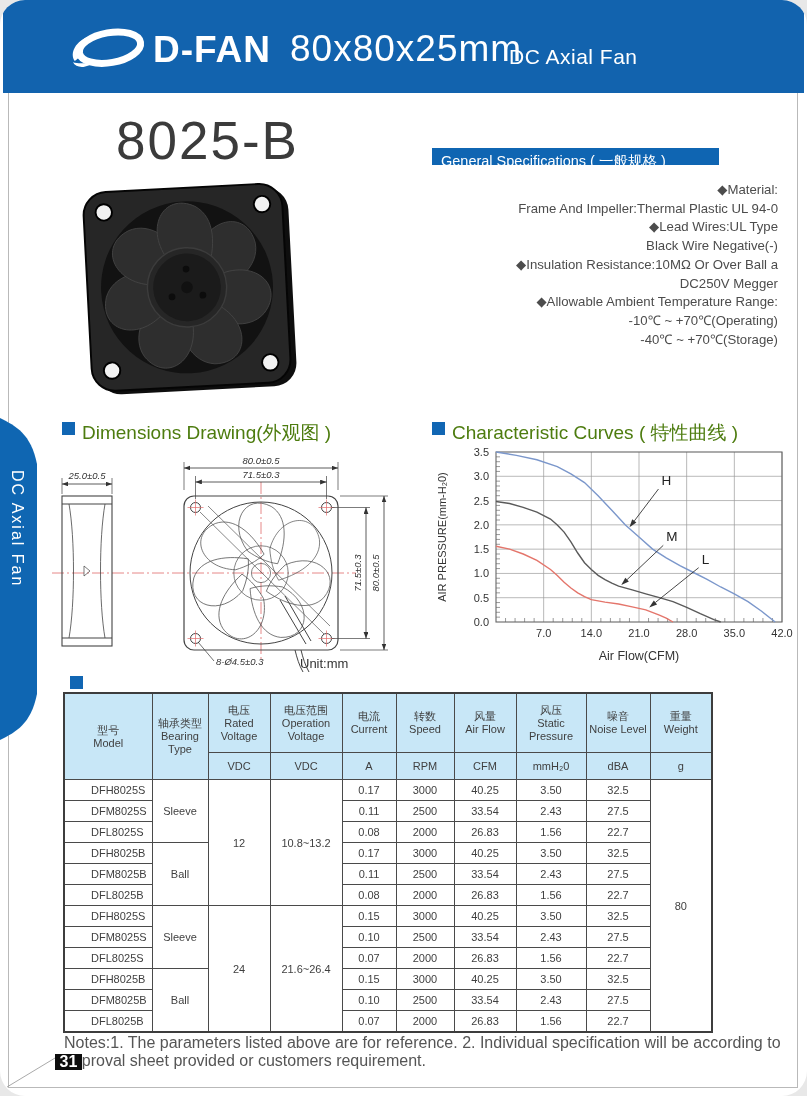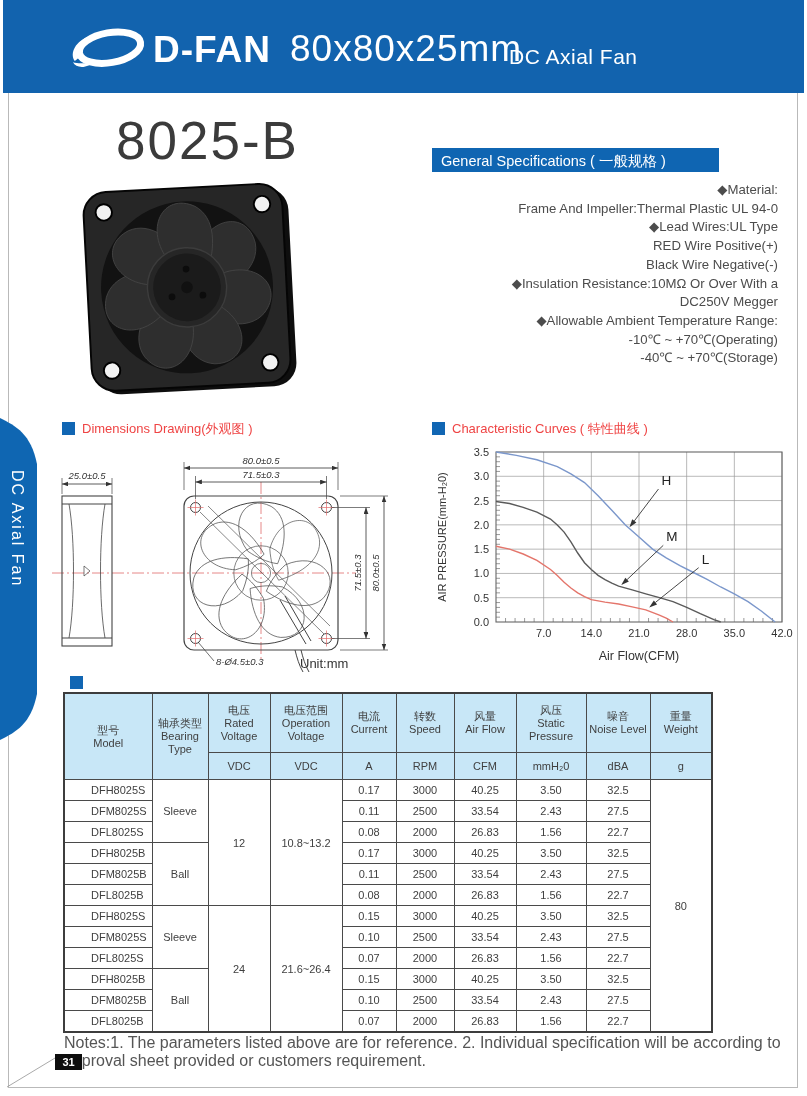"D-FAN" #page { border-radius: none -> 25px }
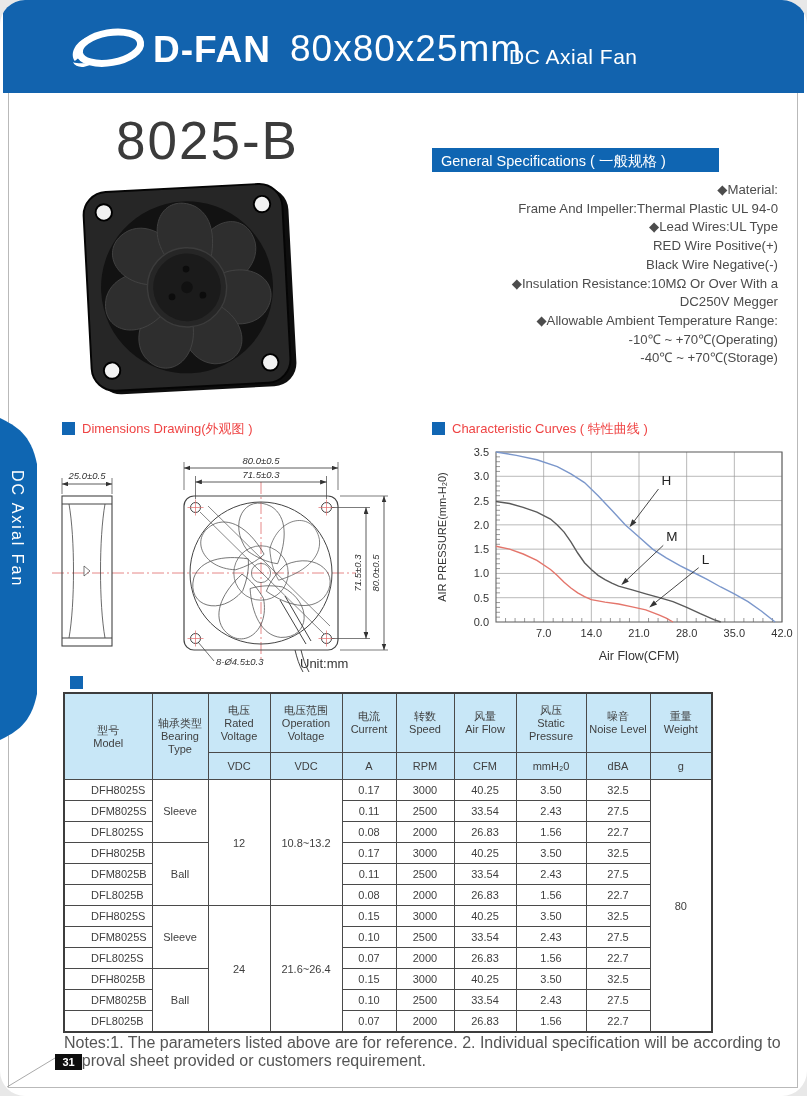"General Specifications ( 一般规格 )" .gsbar { height: 24px -> 17px }
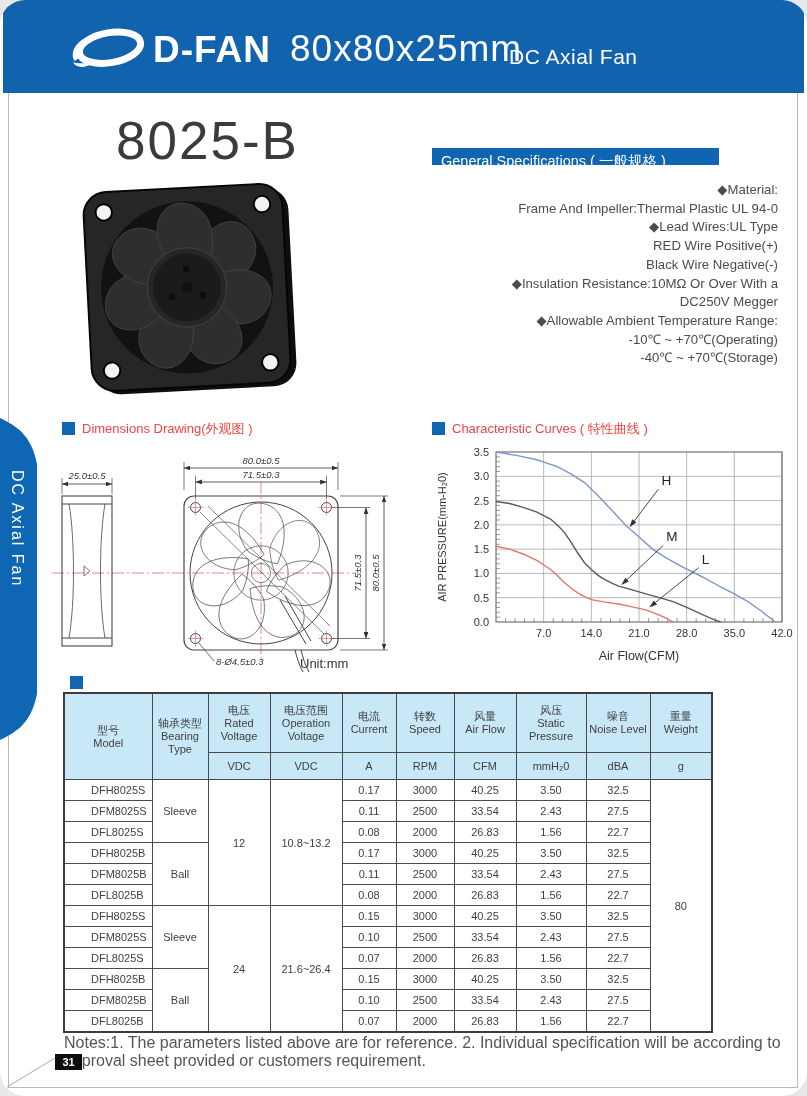"RED Wire Positive(+)" div.gs-line { html: <div> RED Wire Positive(+)</div> -> none }
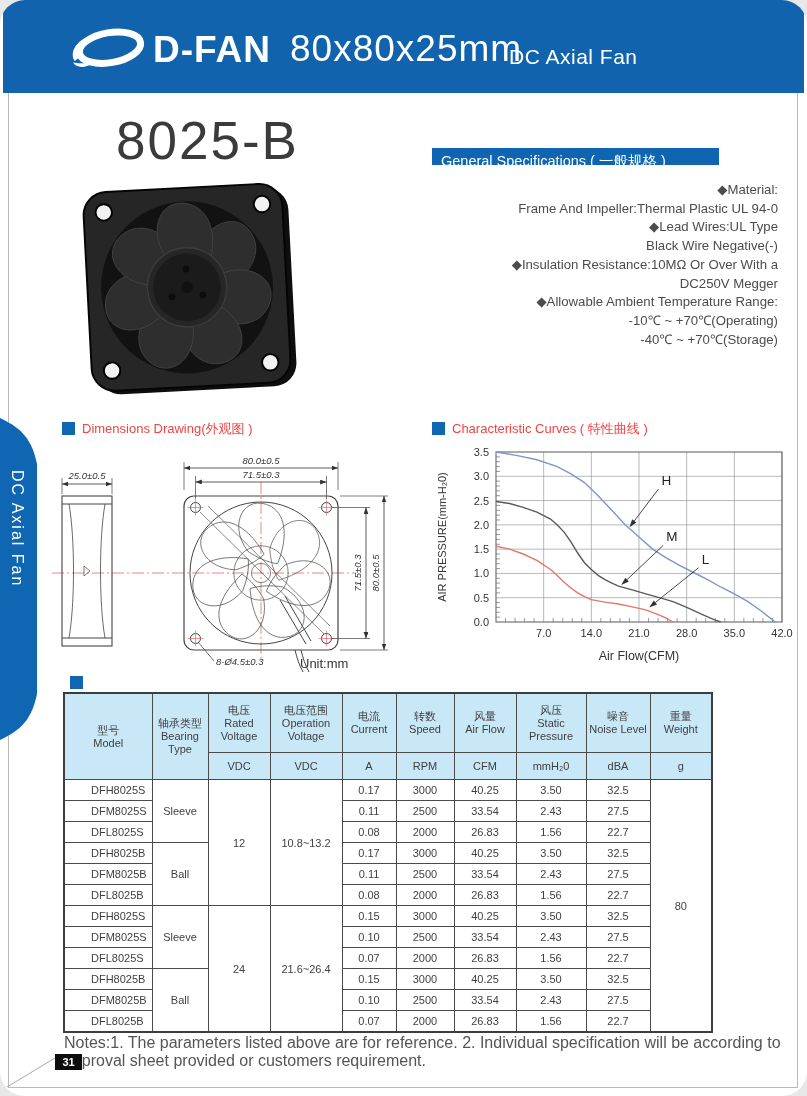"◆Insulation Resistance:10MΩ Or Over With" div.gs-line { text: With -> Ball }
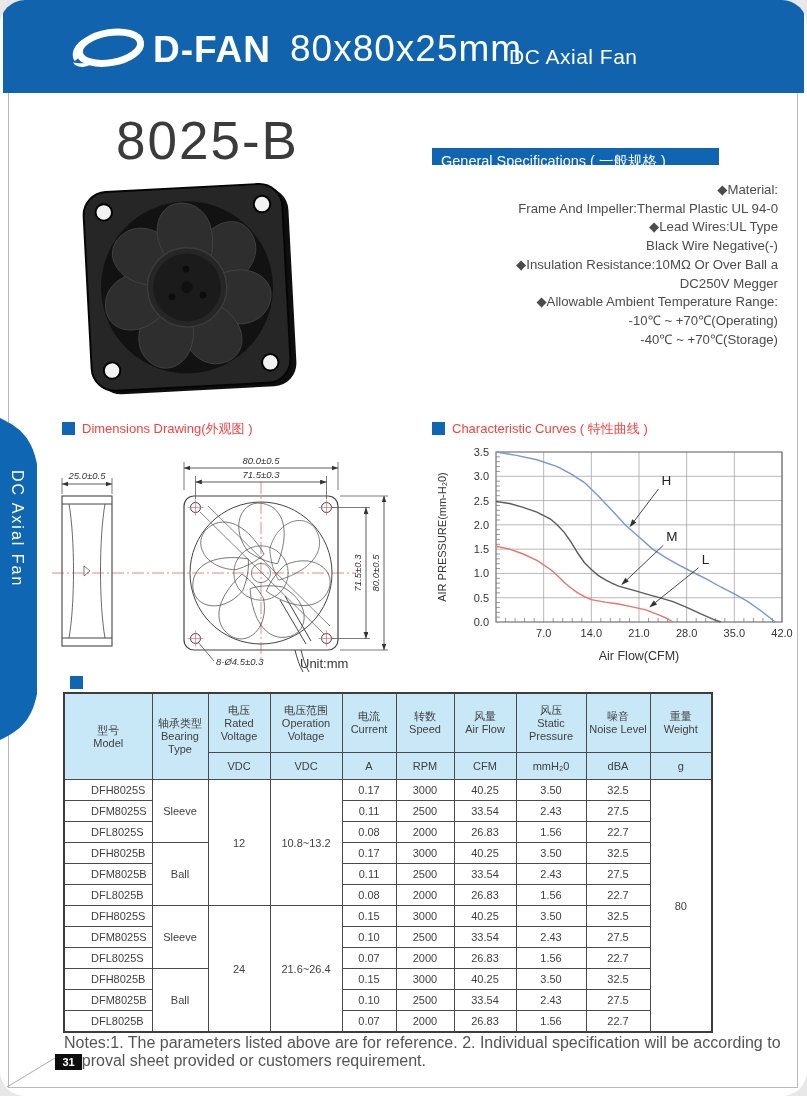"Dimensions Drawing(外观图 )" .sech { color: #ef4444 -> #4d7c0f; font-size: 13px -> 19px }
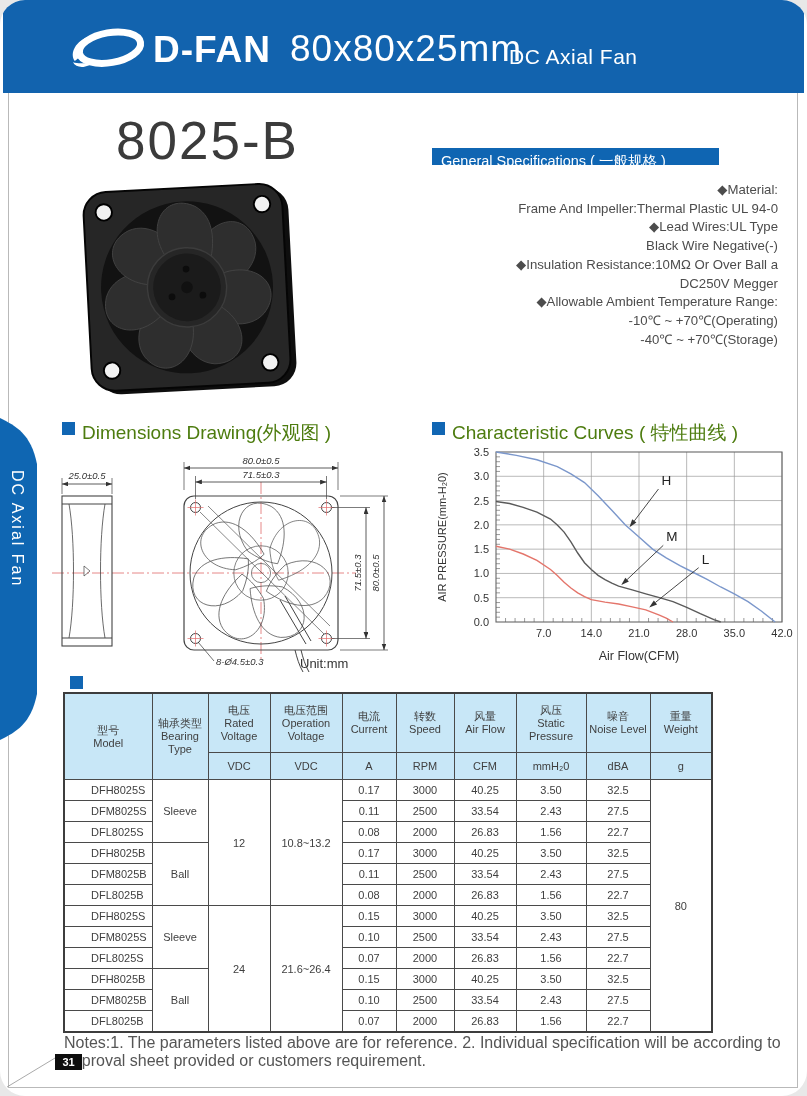"31" .pgbox { font-size: 11px -> 16px }
